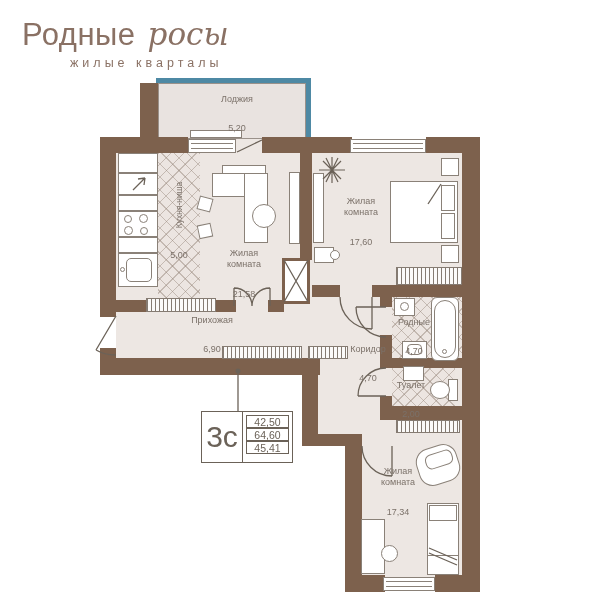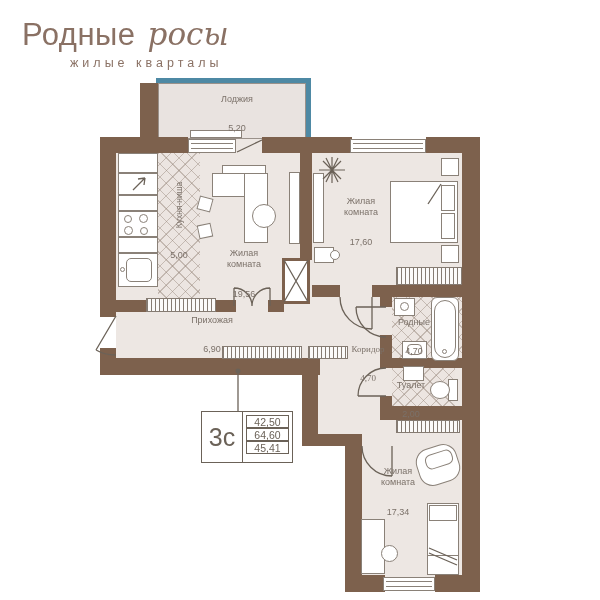"19,56" span.a { text: 19,56 -> 21,58 }
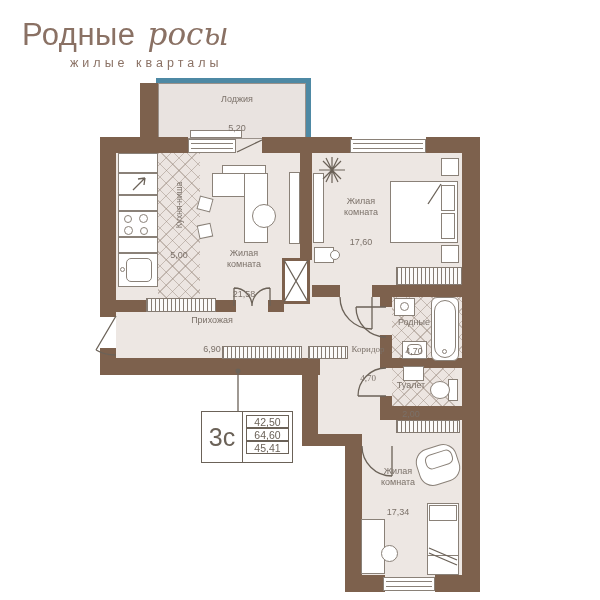"Коридор" div.lbl { font-family: Liberation Serif, serif -> none }
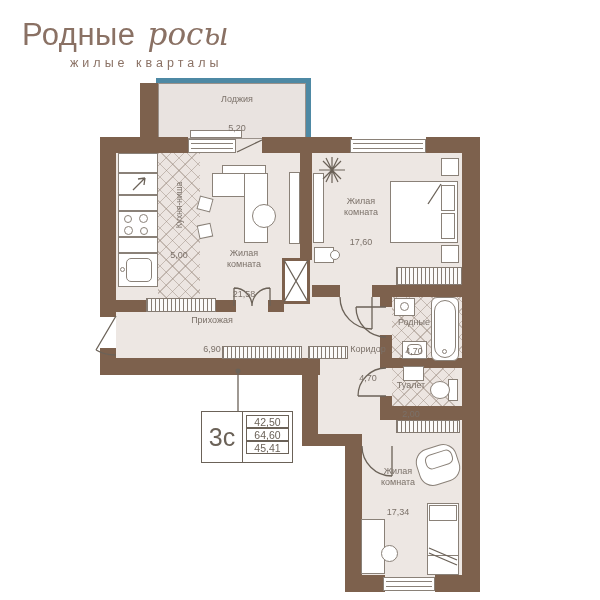"3с" #callout .type { font-size: 25px -> 30px }
